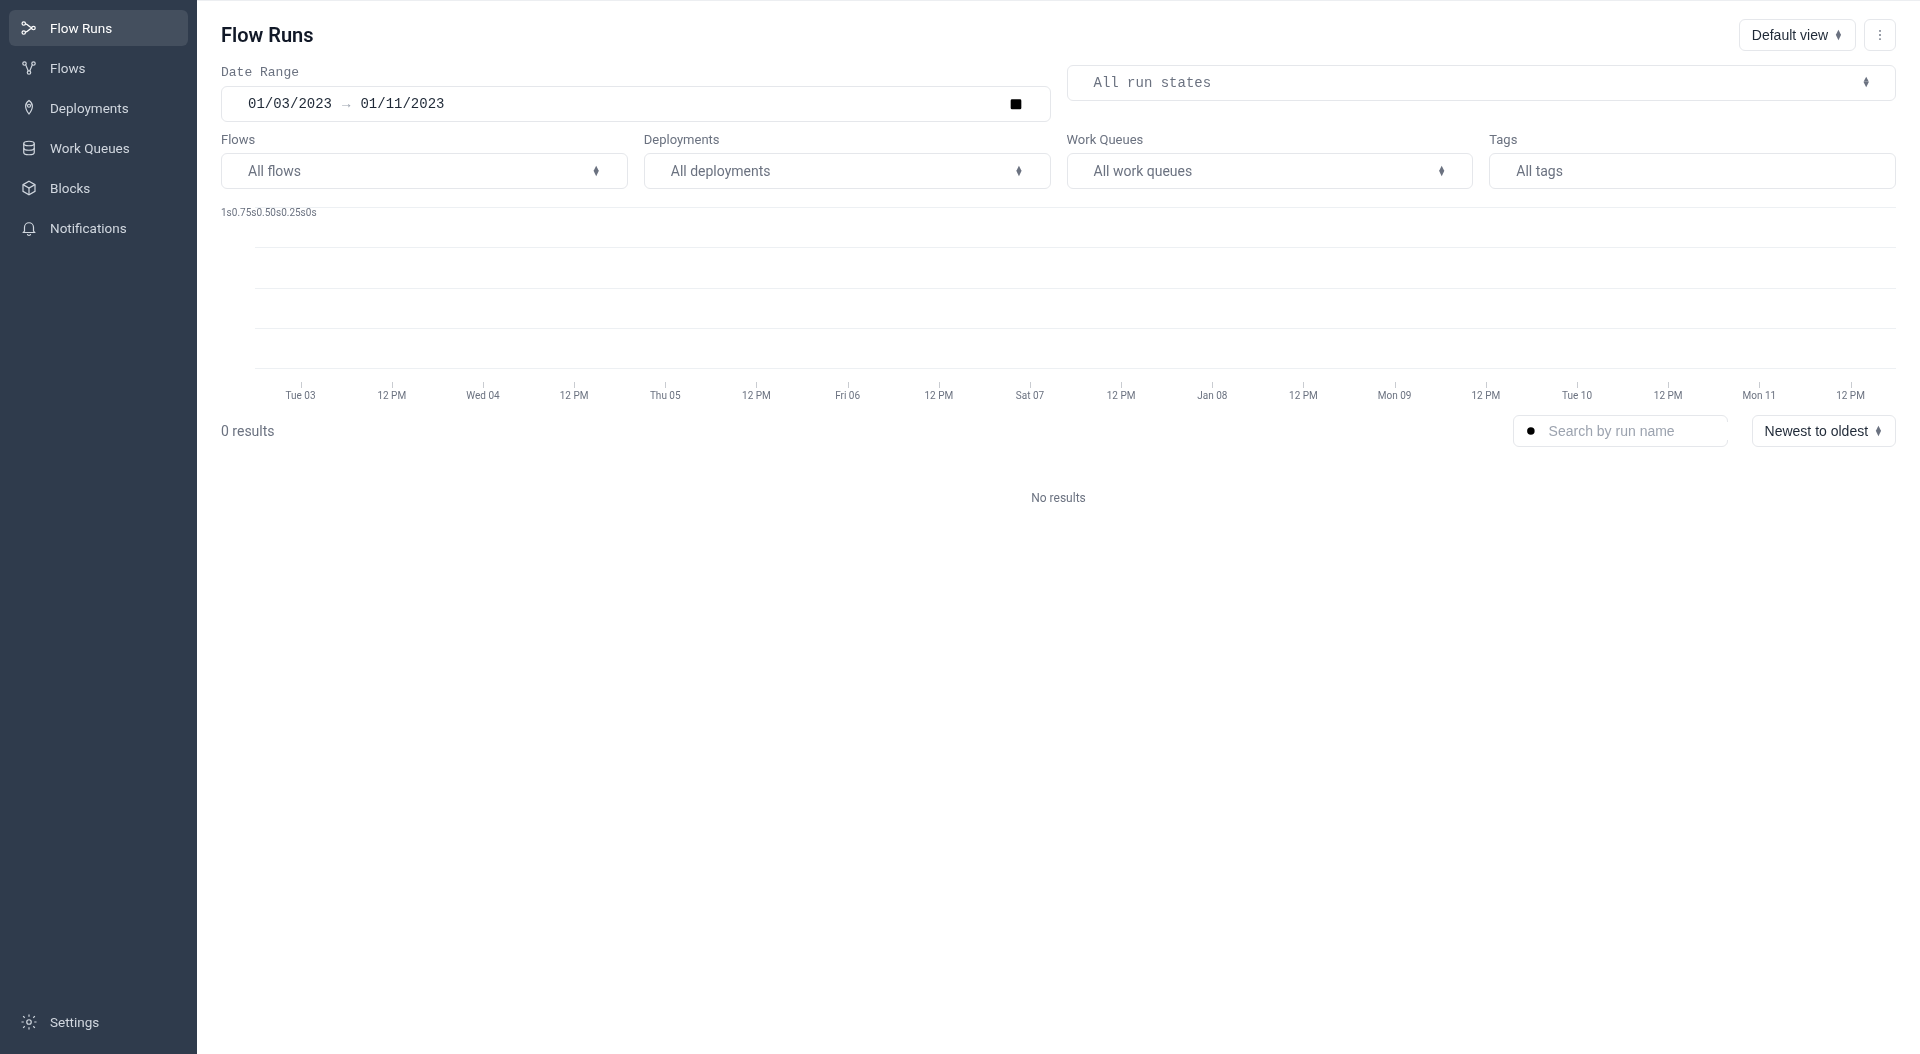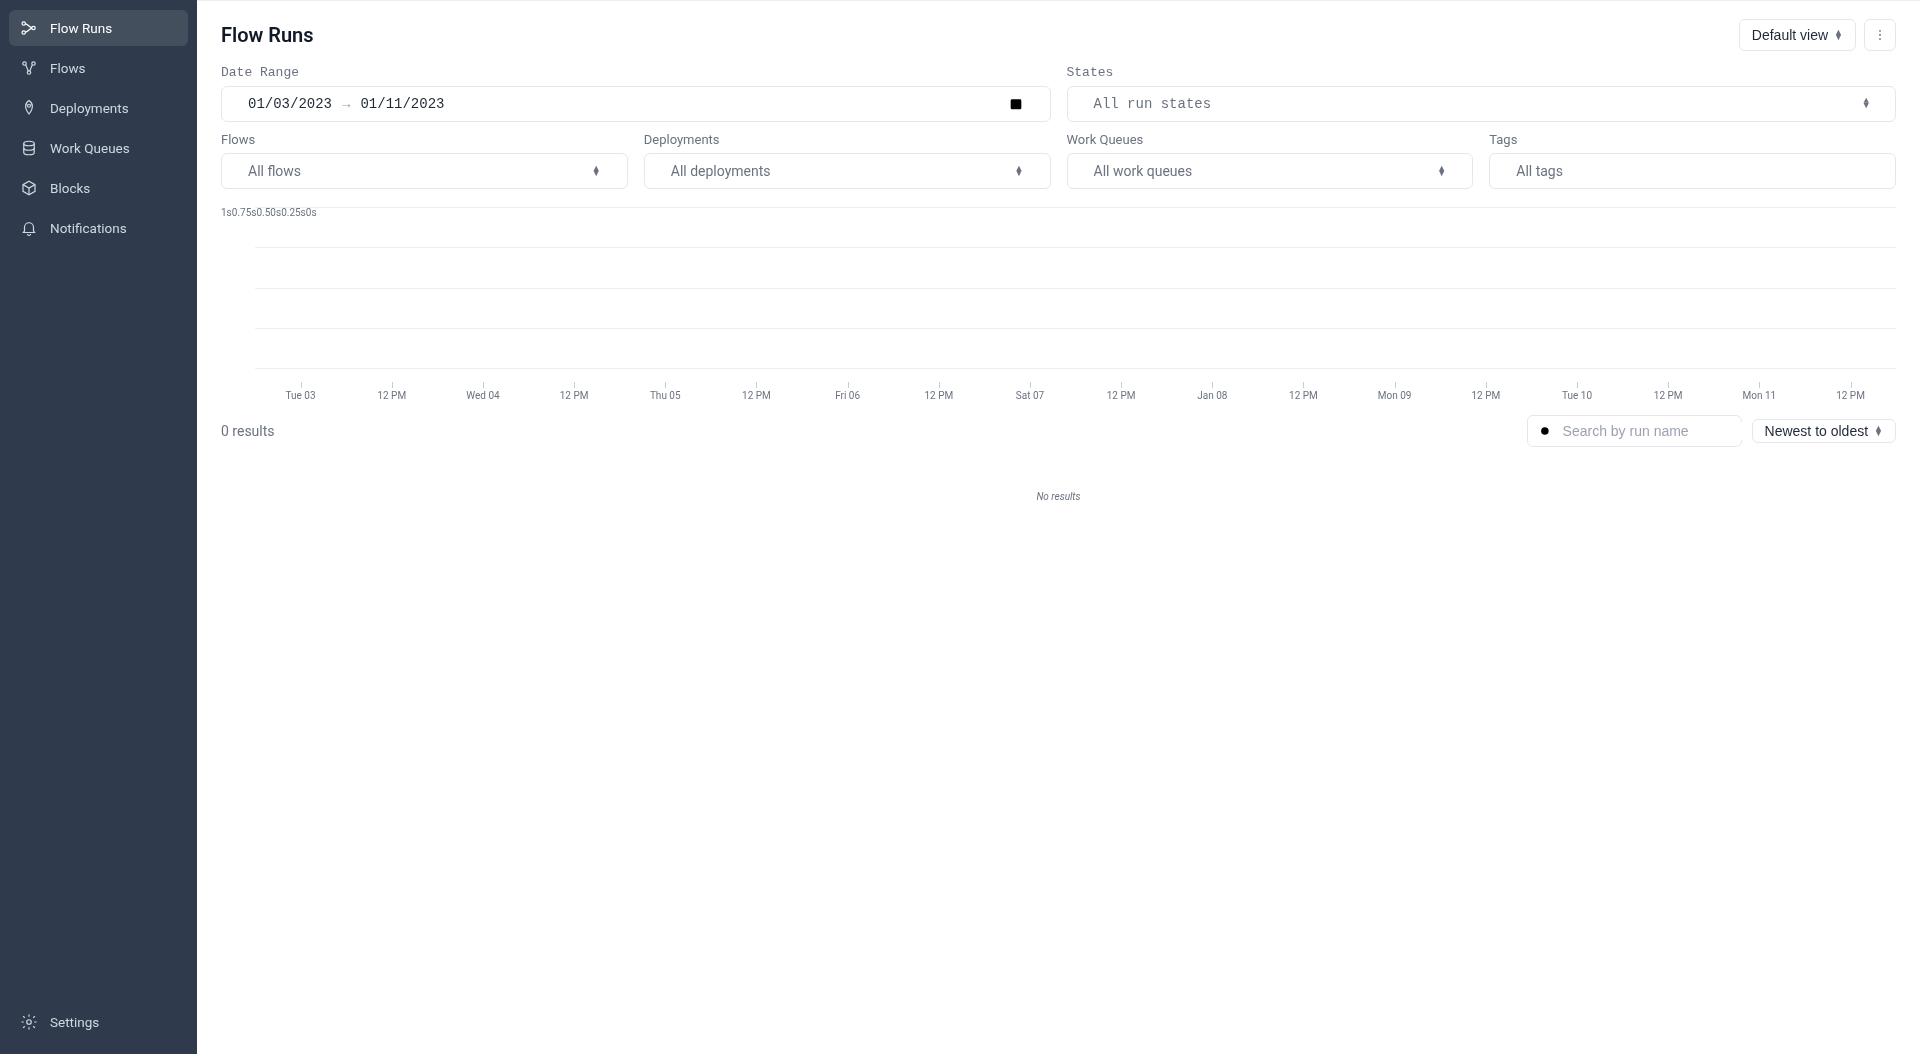"States" div.filter-label { html: <div>States</div> -> none }
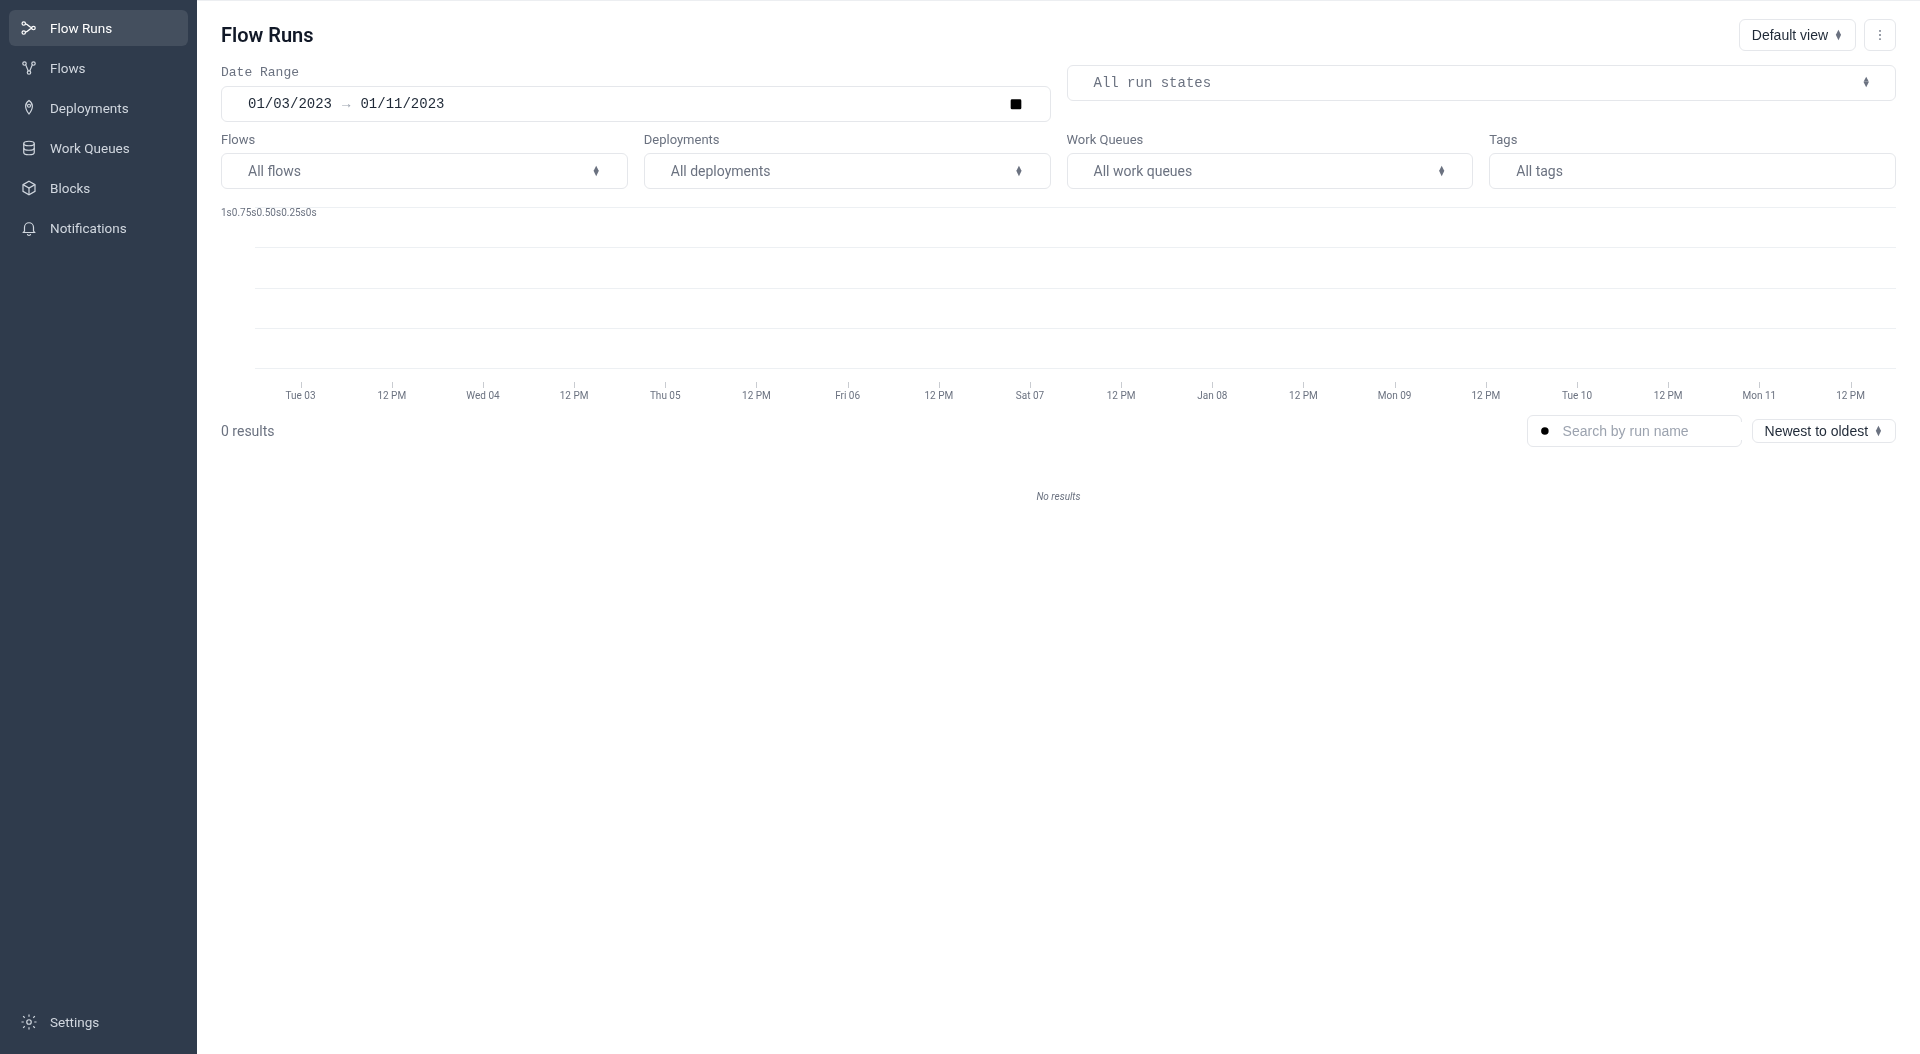"Search by run name" div { align-items: center -> none; gap: 10px -> 24px }
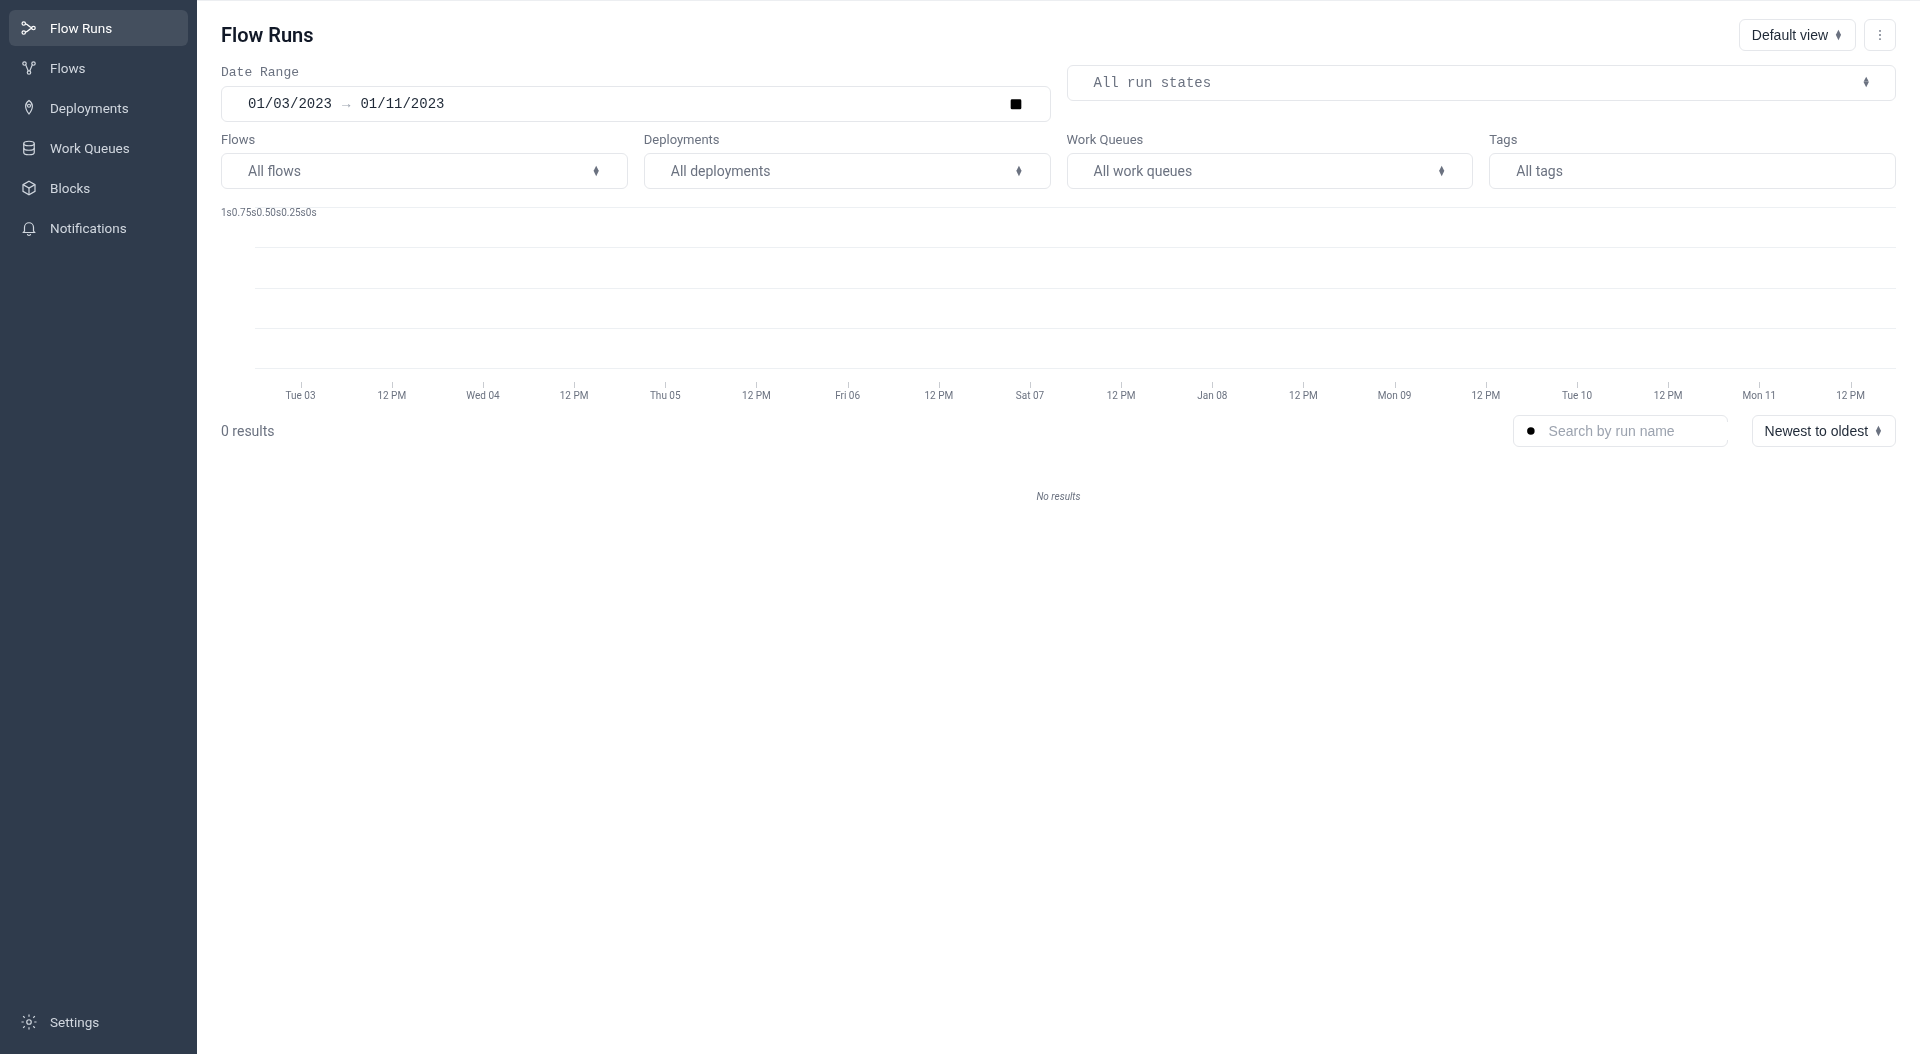"No results" .no-results { font-size: 10px -> 12px; font-style: italic -> none }
